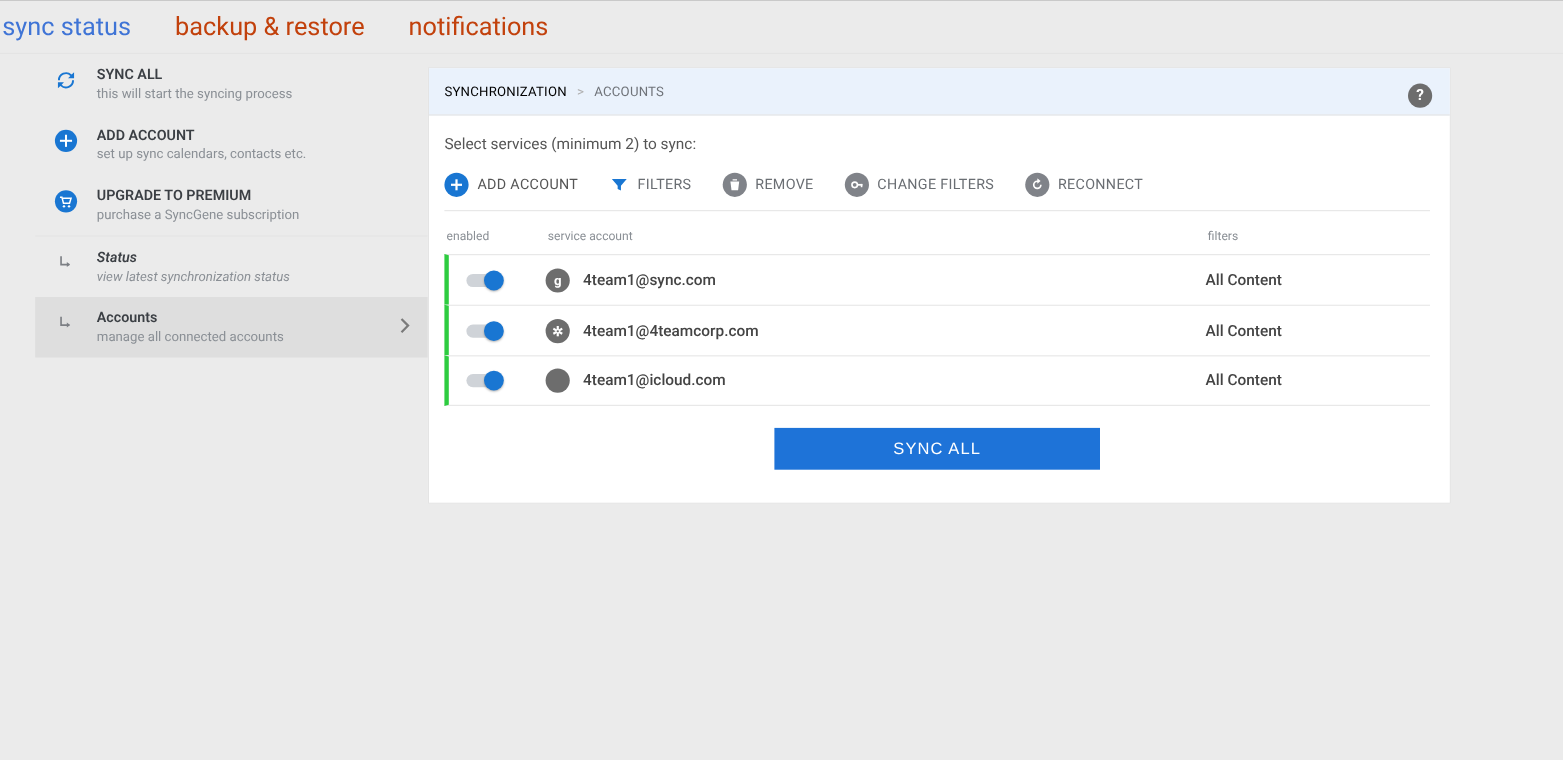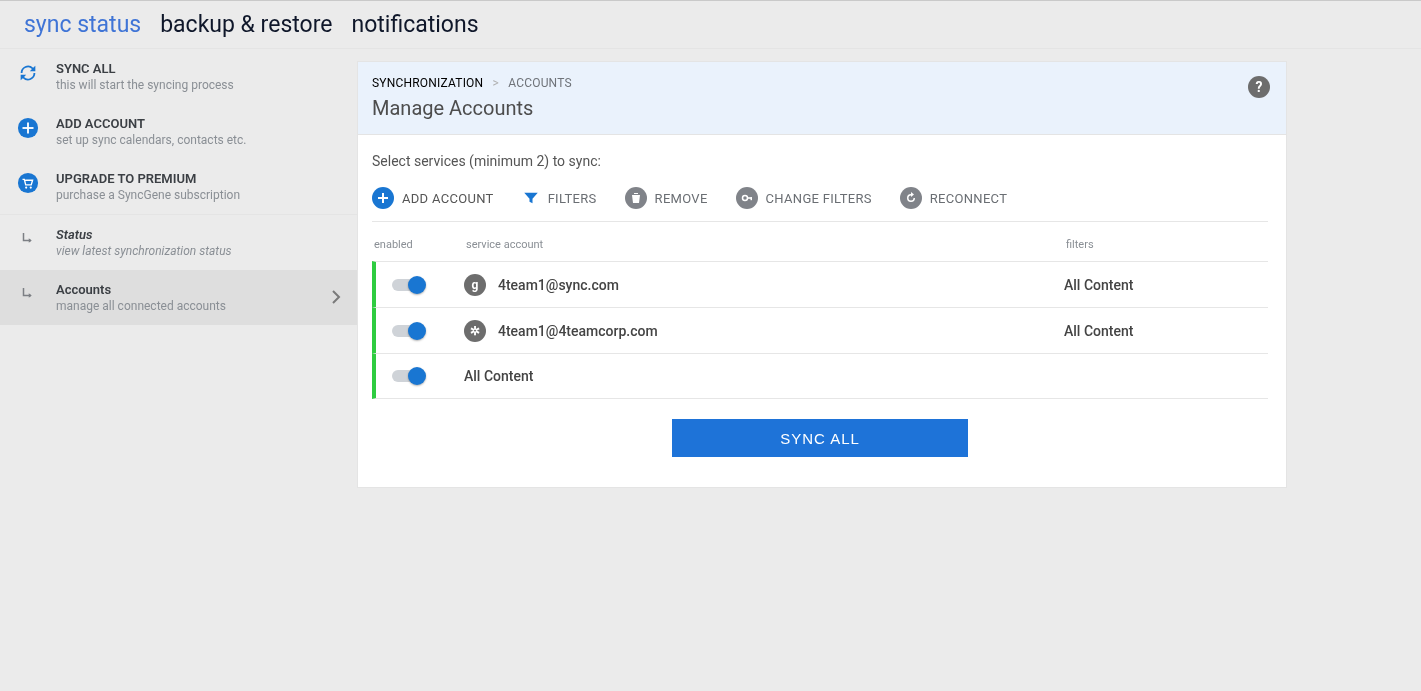"sync status" .tabs { gap: 19px -> 40px; padding-left: 24px -> 2px }
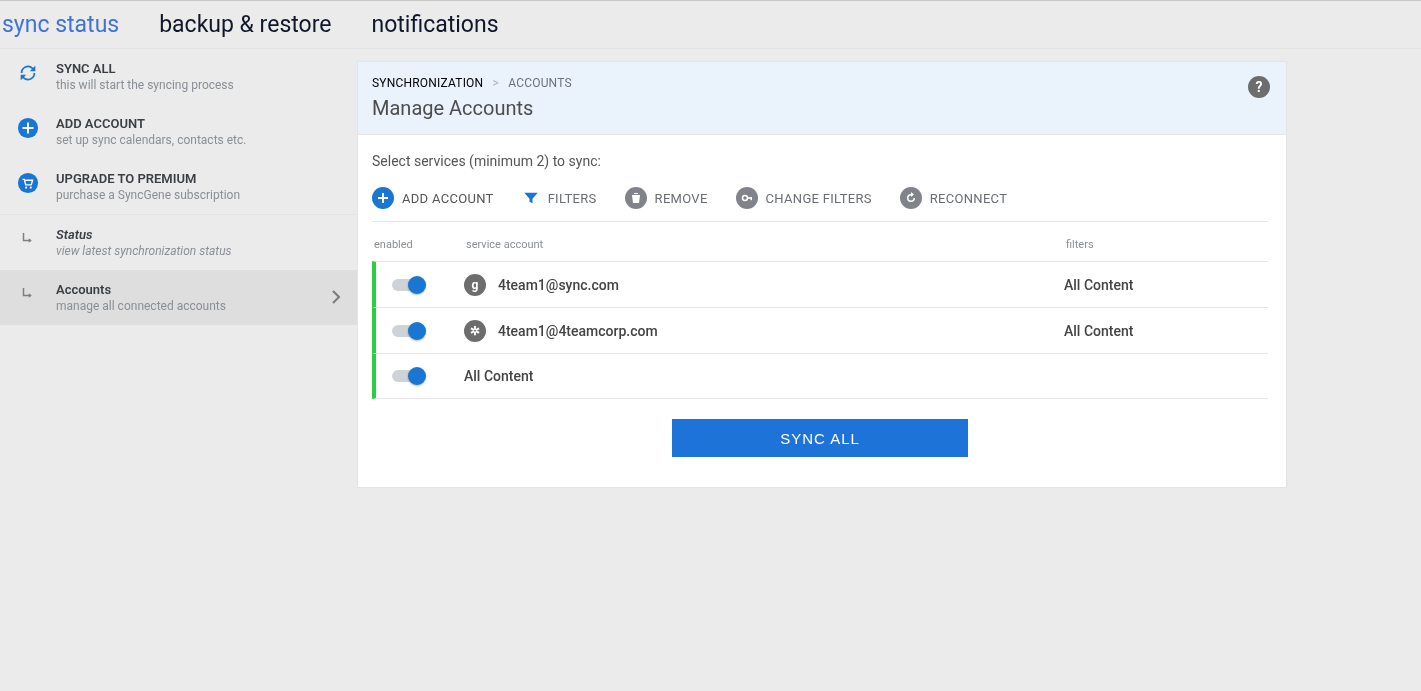"backup & restore" .tab { color: #0f172a -> #c2410c }
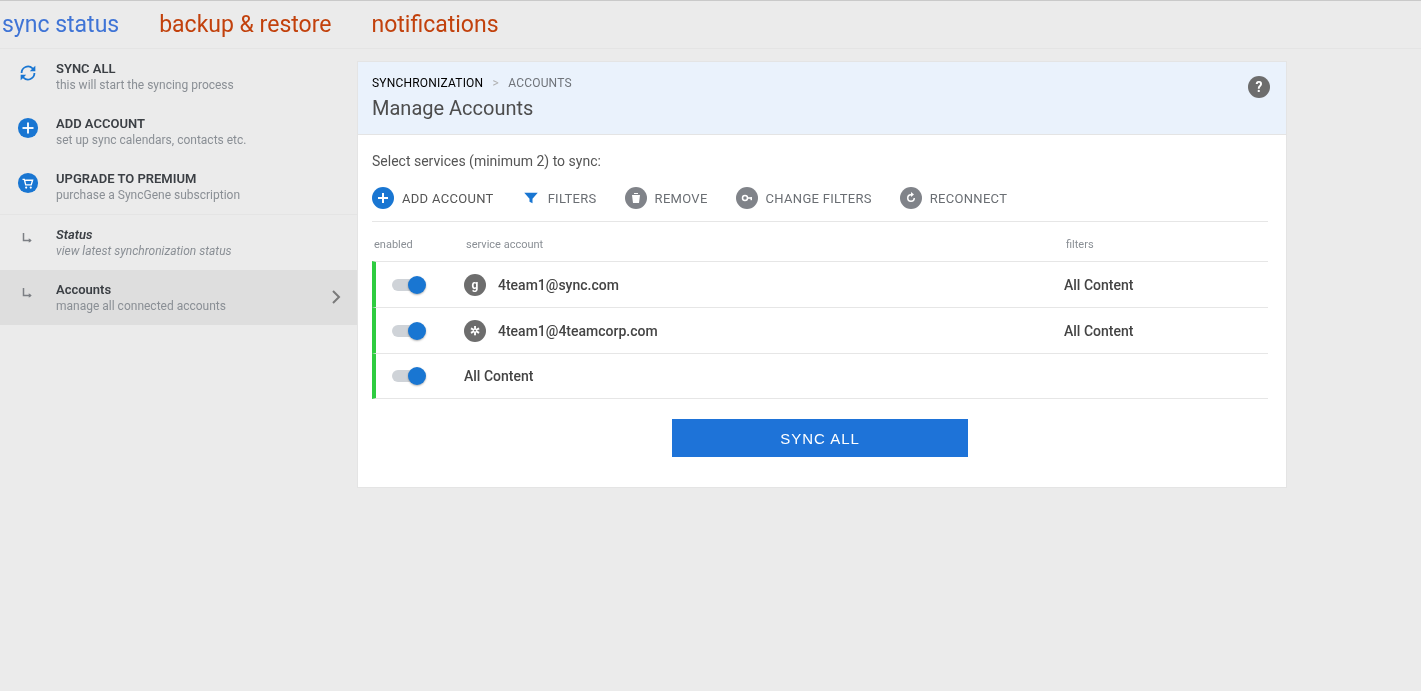"SYNC ALL" .layout { margin-left: none -> 32px }
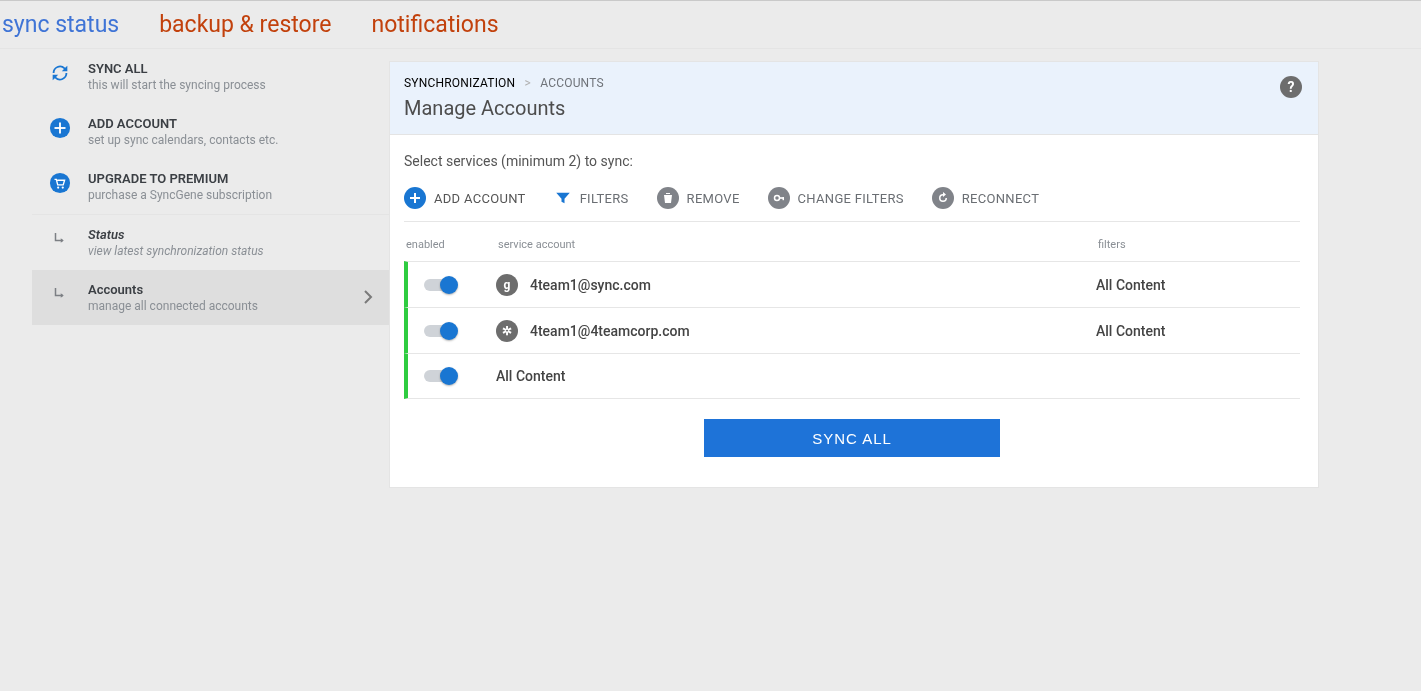"Manage Accounts" div.page-title { html: <div>Manage Accounts</div> -> none }
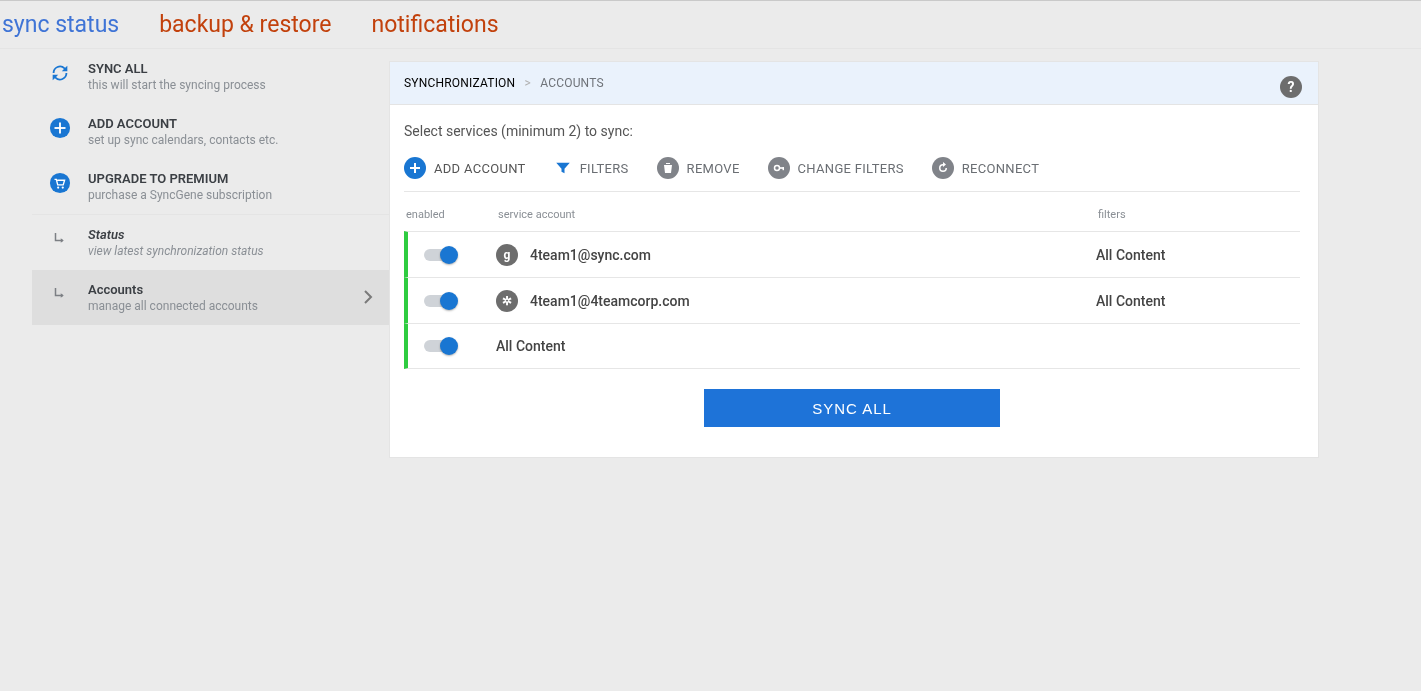"4team1@icloud.com" div.r-sa { html: none -> <div> <span></span> <span>4team1@icloud.com</span> </div> }
